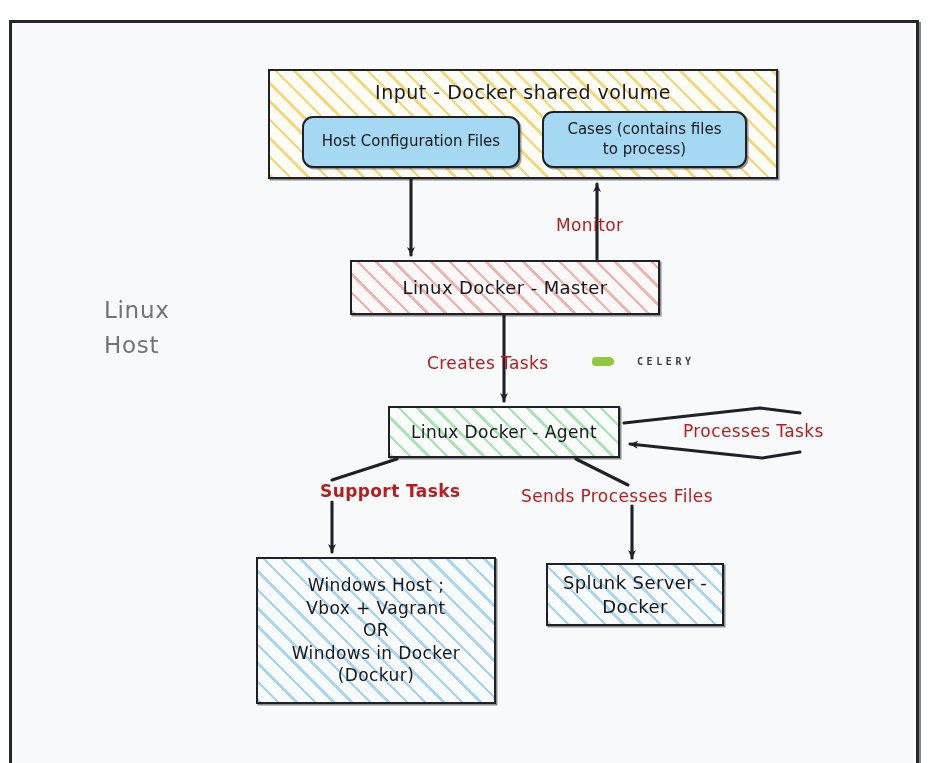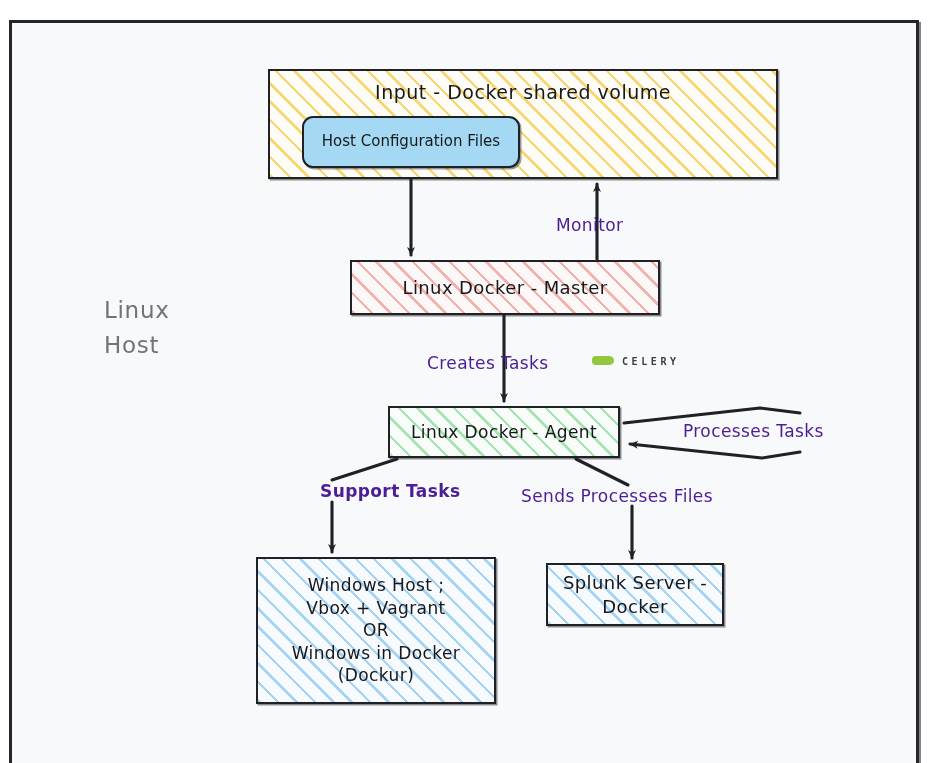"Cases (contains files" div.rounded-node { html: none -> <div>Cases (contains files to process)</div> }
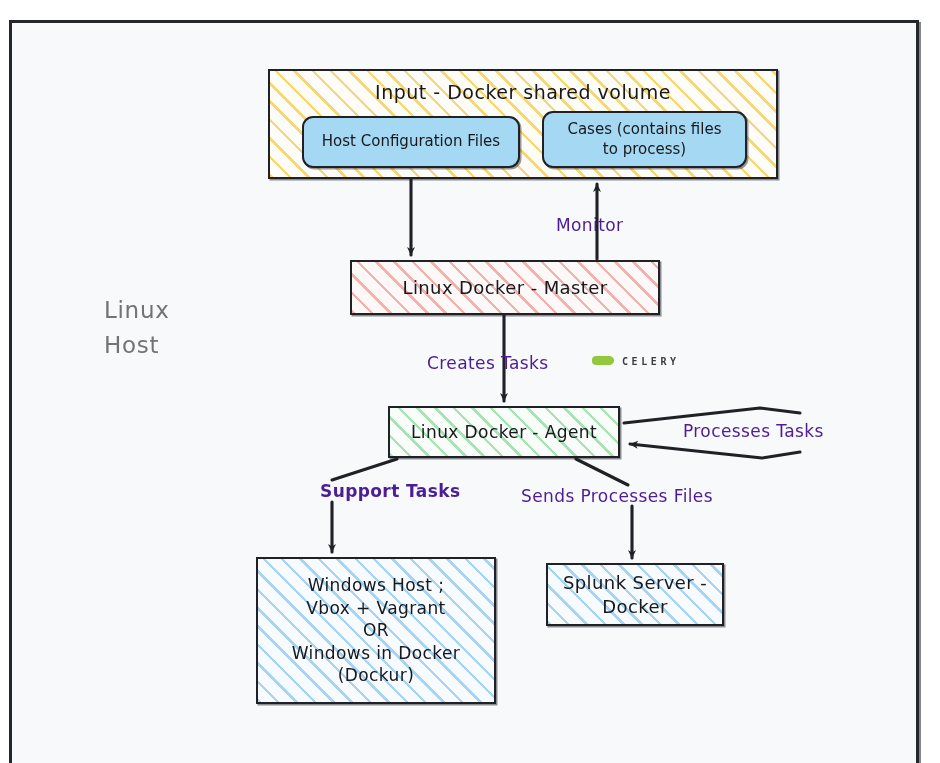"Monitor" .edge-label { color: #4c1d95 -> #b91c1c }
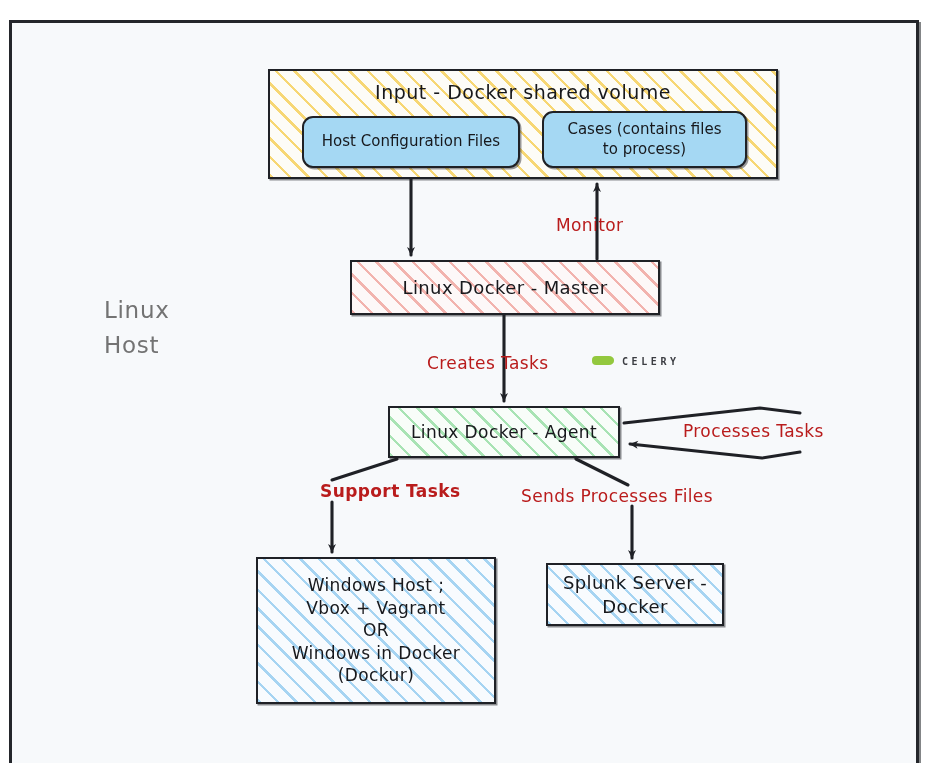"CELERY" #celery-badge { align-items: none -> center; gap: 8px -> 23px }
